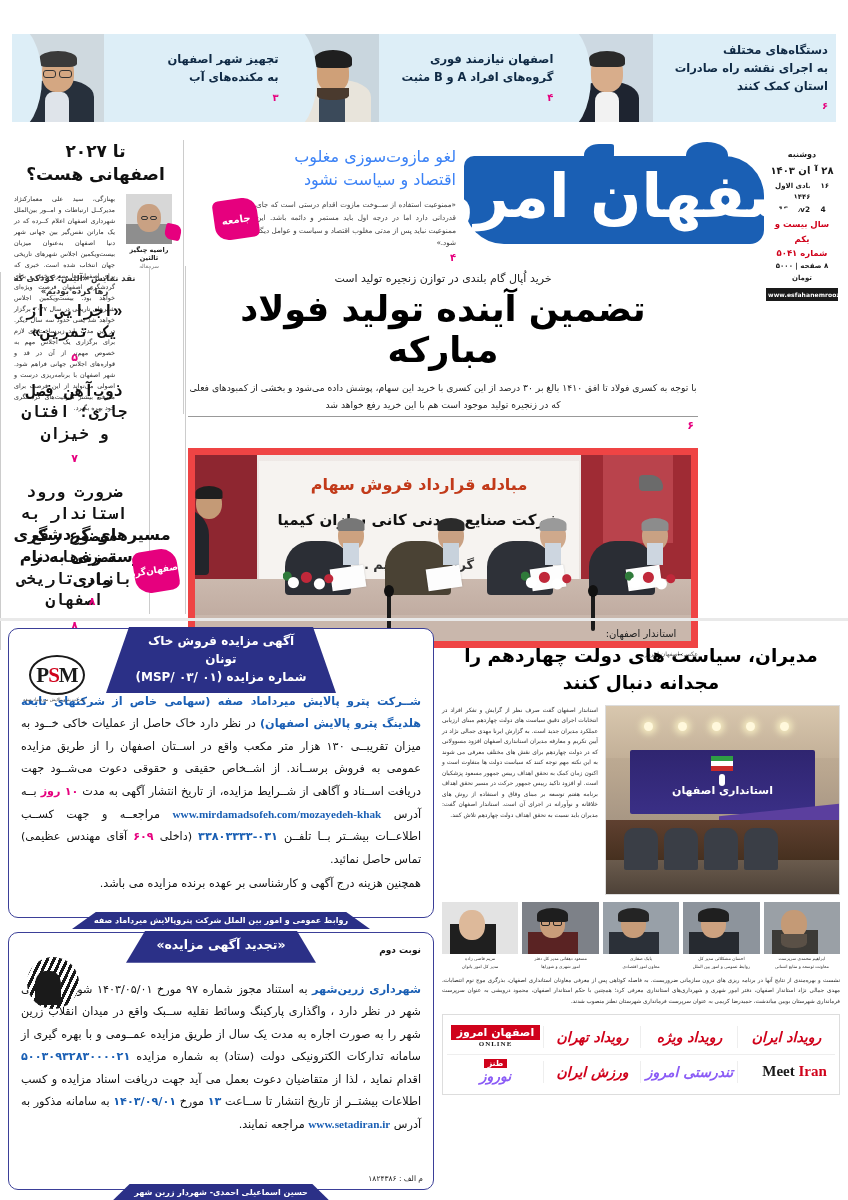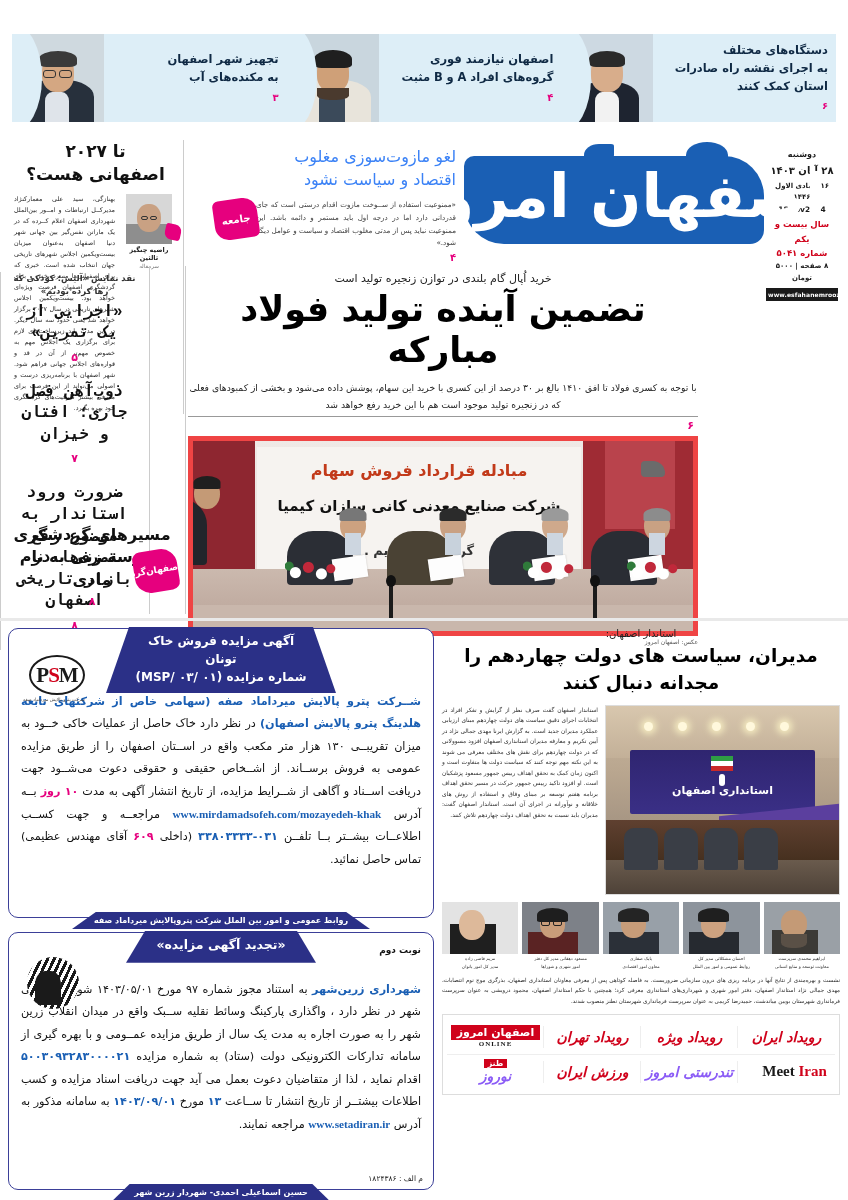"مبادله قرارداد فروش سهام" .ms-photo { border: 5px solid #ef4444 -> 7px solid #ef4444; margin-top: 4px -> 16px }
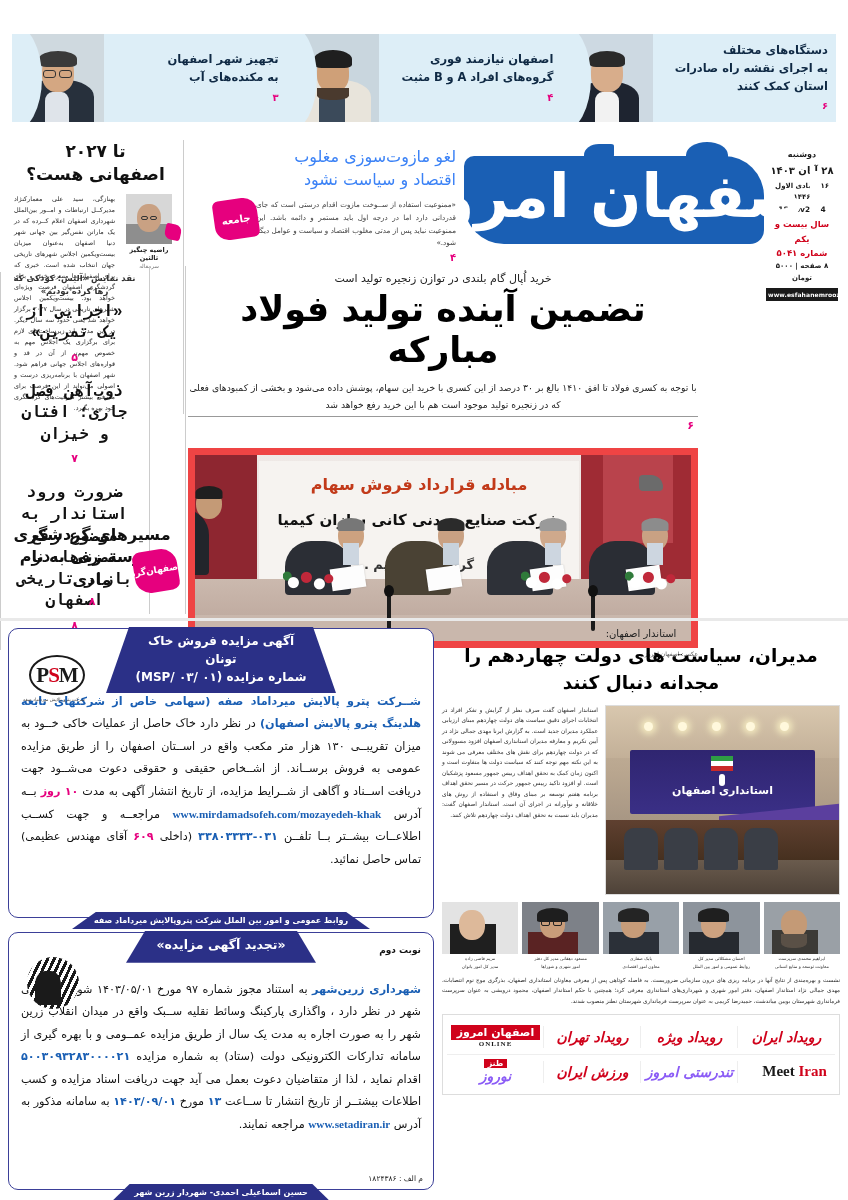"همچنین هزینه درج آگهی و" div.norm { html: none -> <div>همچنین هزینه درج آگهی و کارشناسی بر عهده برنده مزایده می باشد.</div> }
